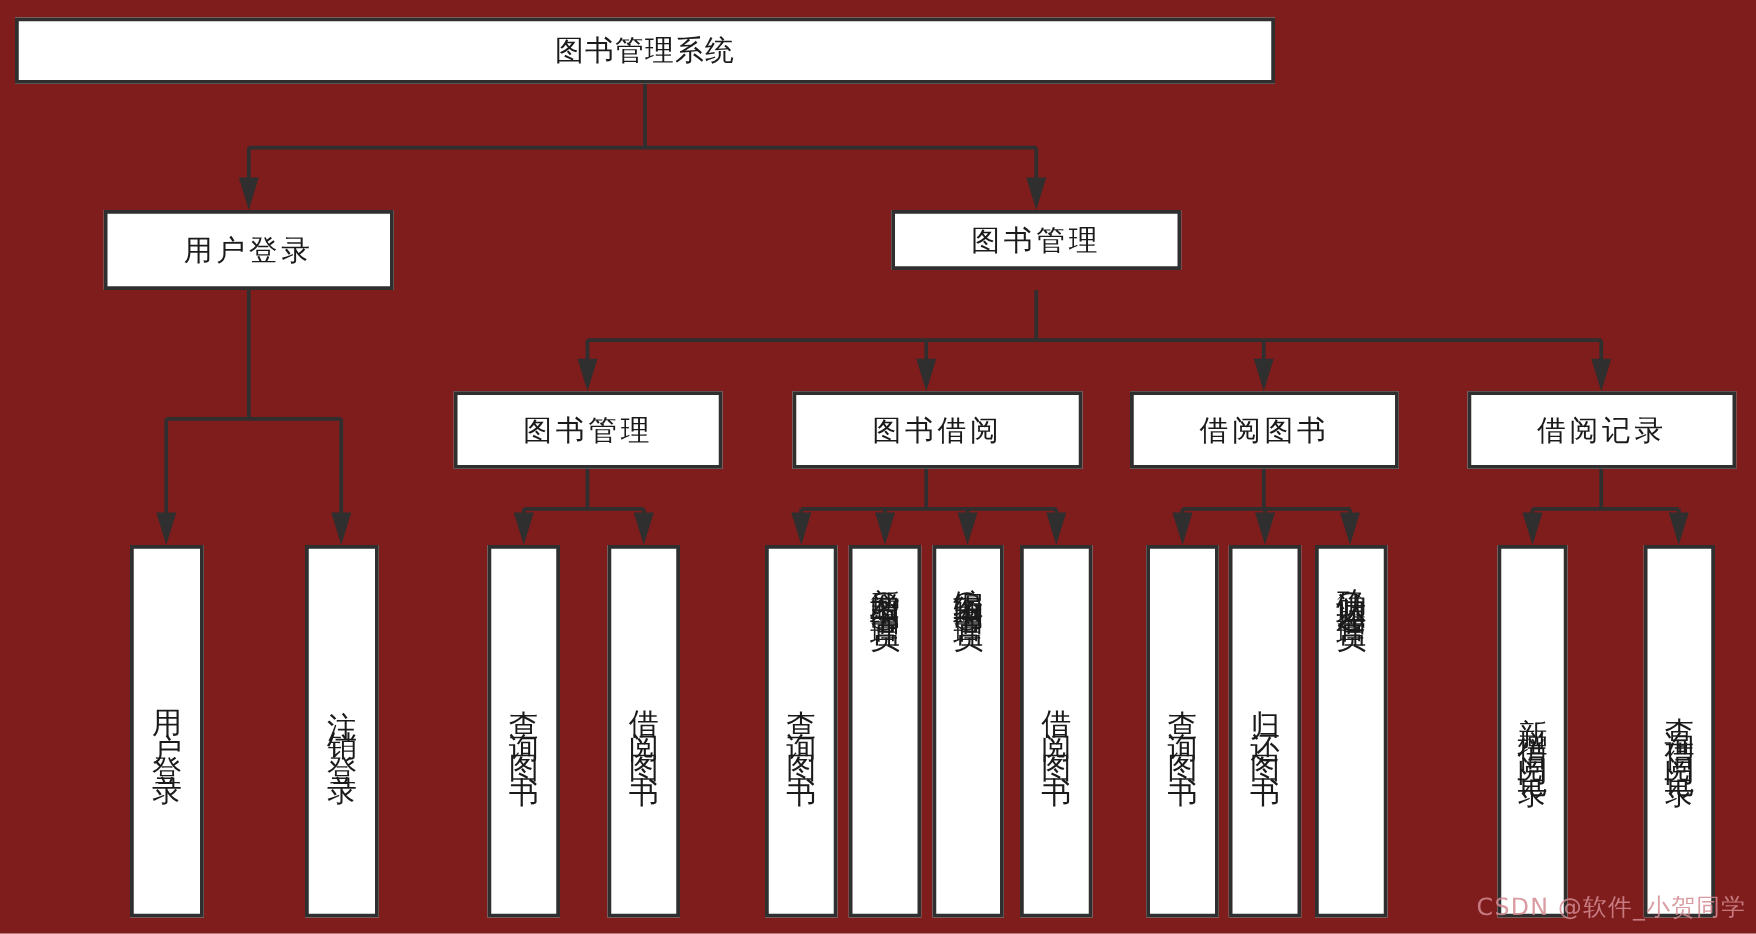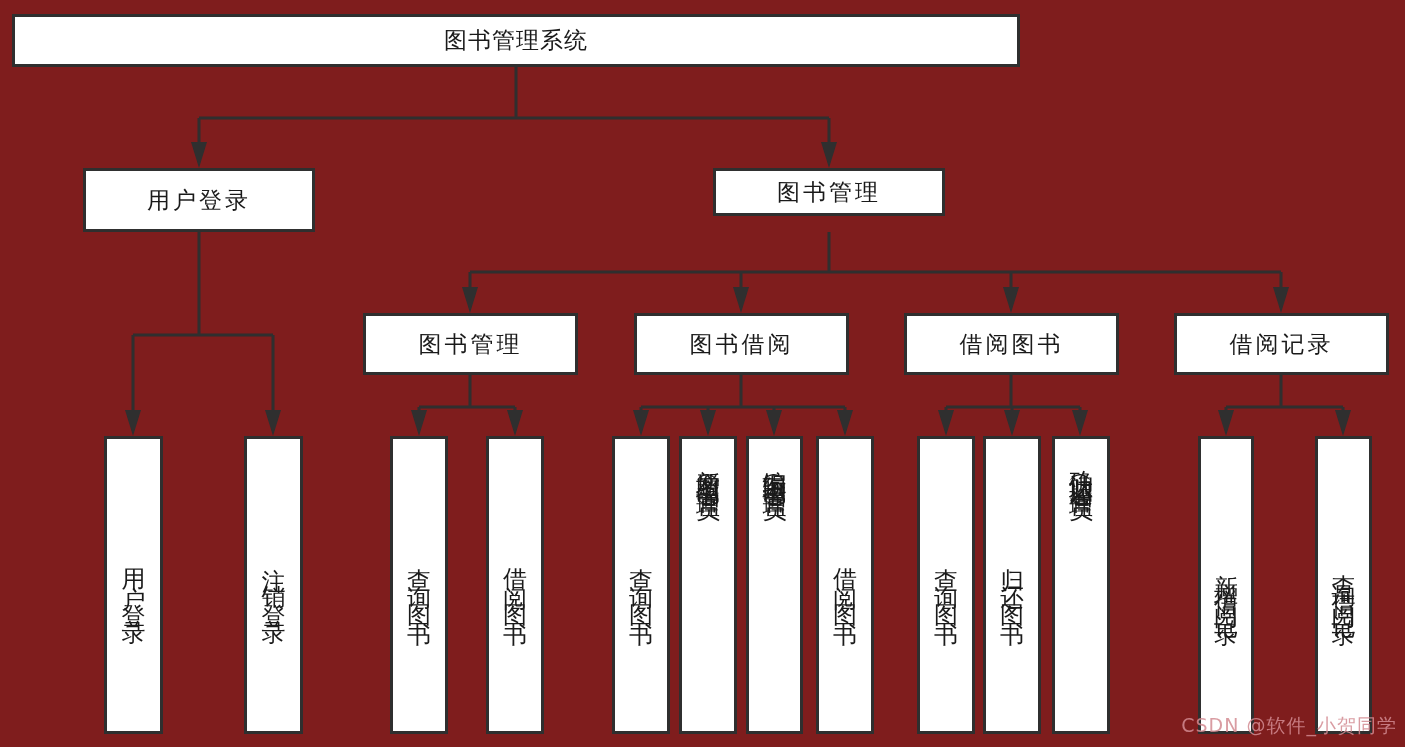"图书借阅" div.box { width: 215px -> 232px }
